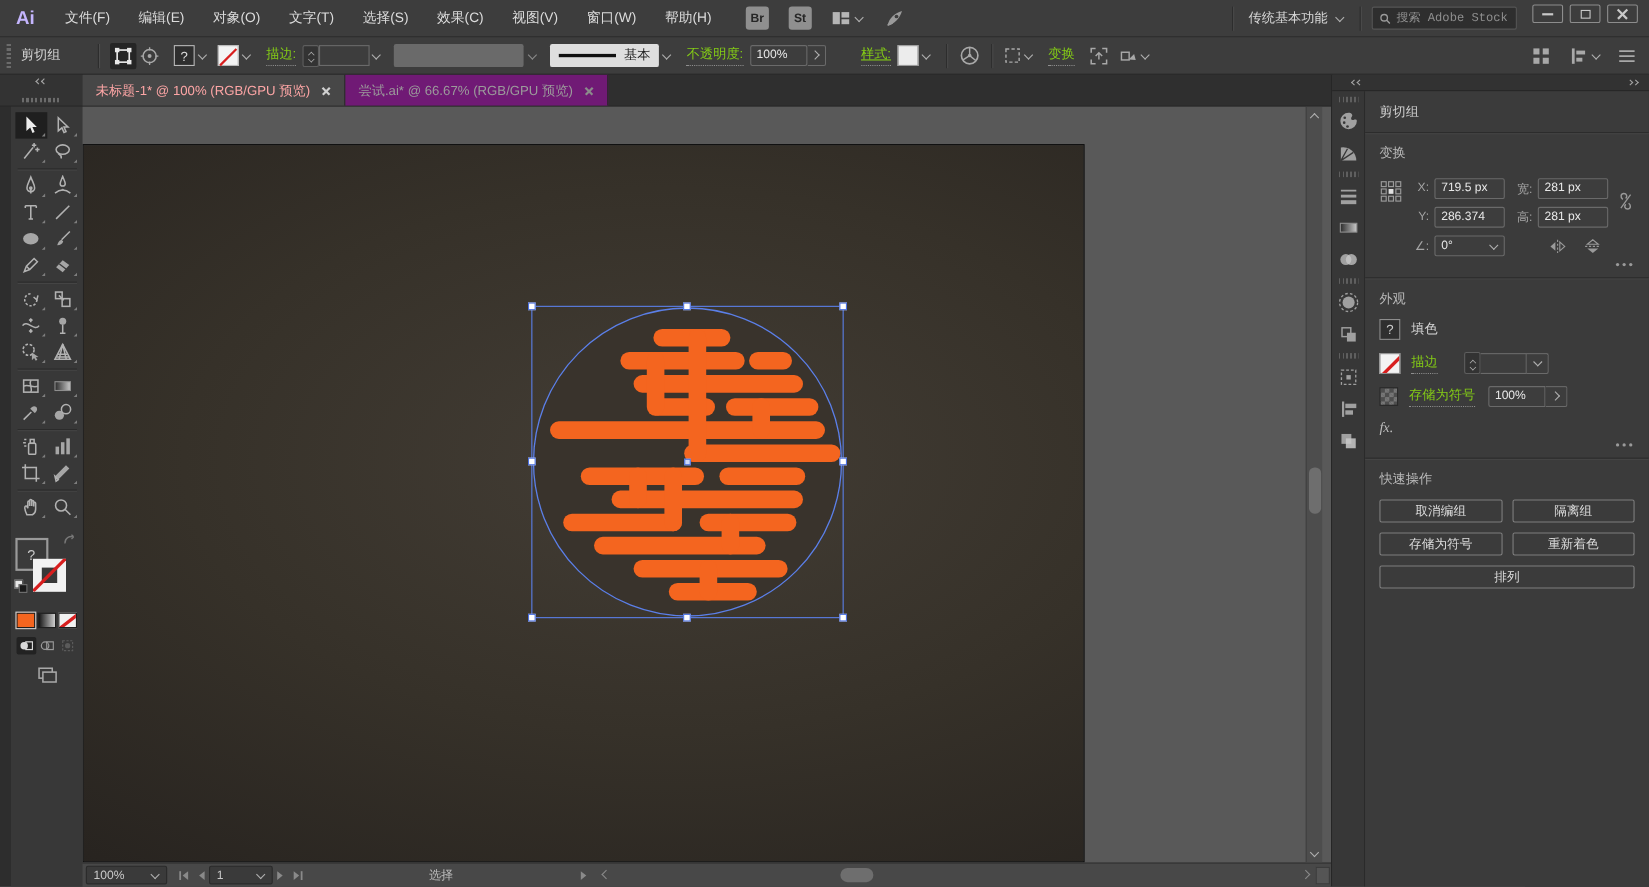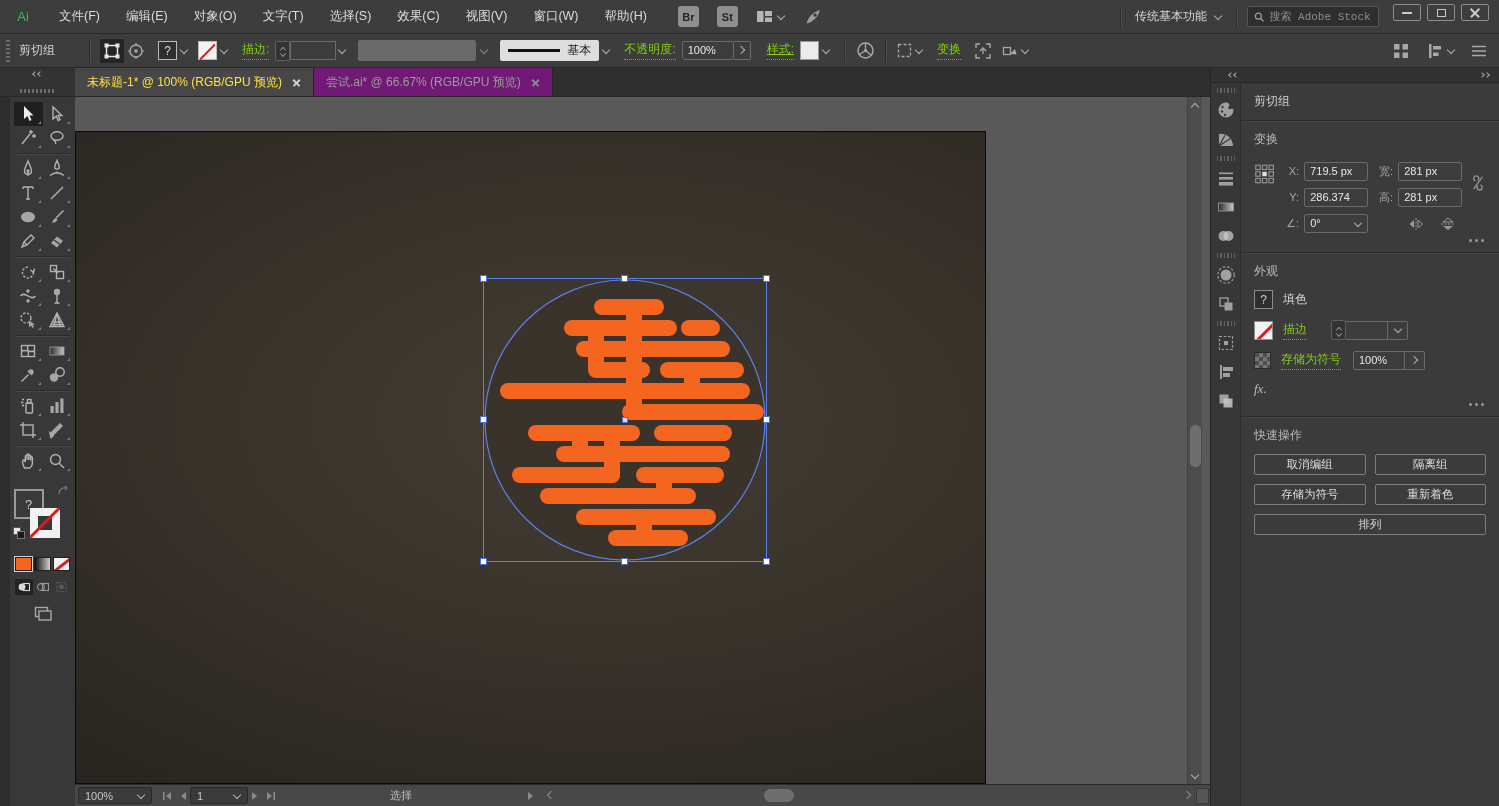"Ai" .ai-logo { color: #22c55e -> #c4b5fd; font-size: 13px -> 17px; font-weight: normal -> bold }
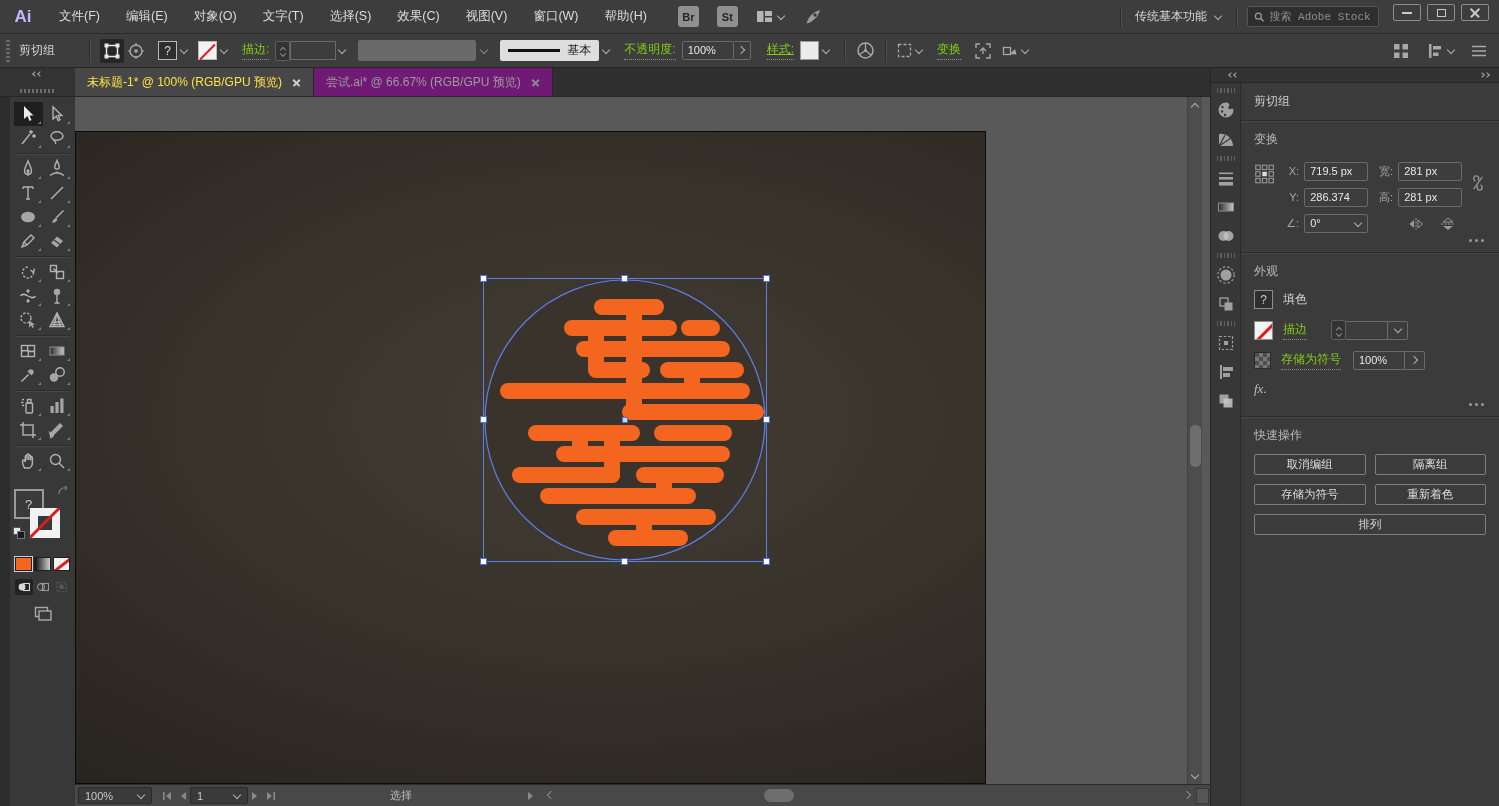"样式:" div.dotlbl { margin-left: 16px -> 32px }
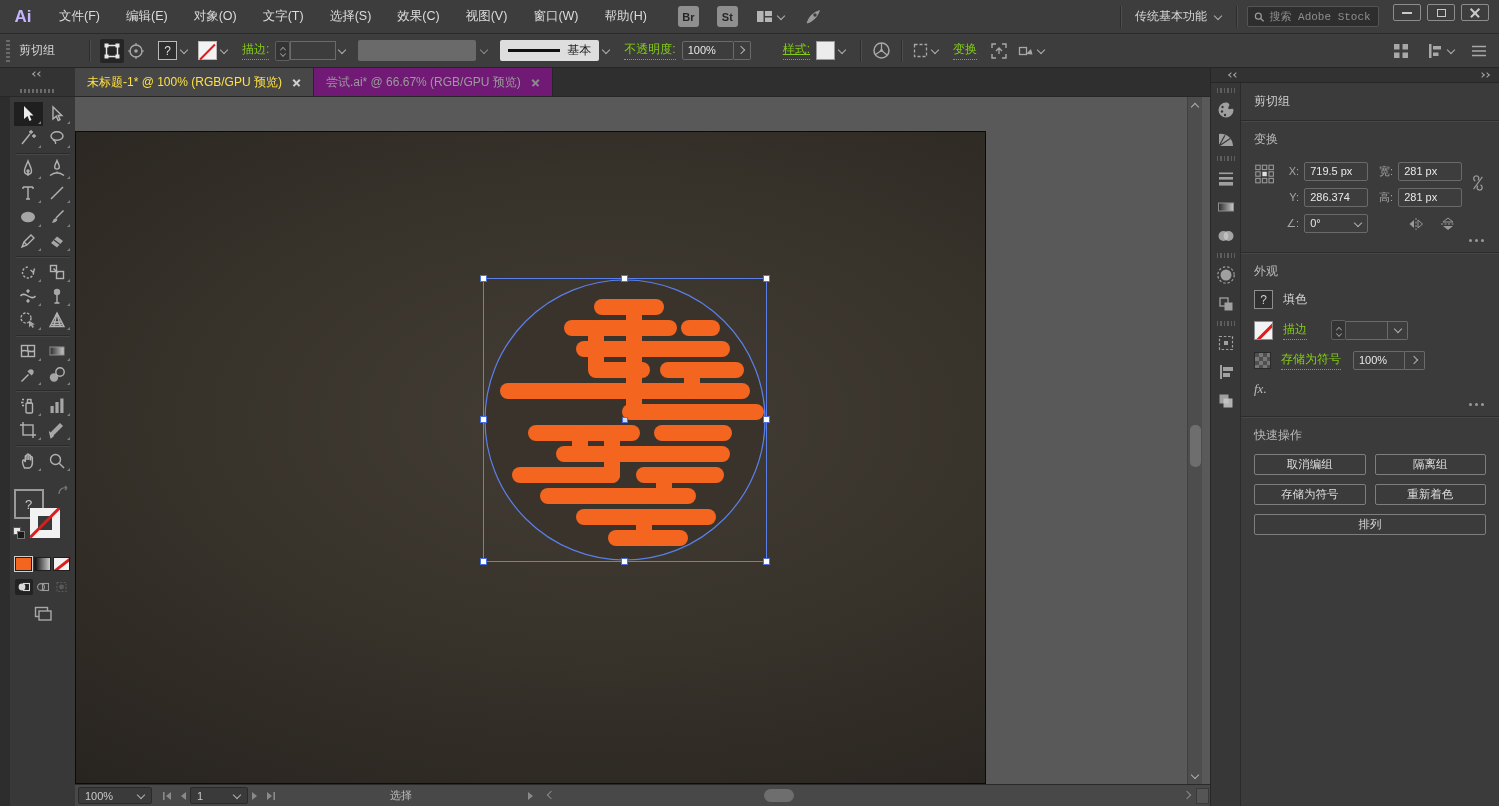"未标题-1* @ 100% (RGB/GPU 预览)" .doc-tab.active { color: #fde047 -> #fca5a5 }
